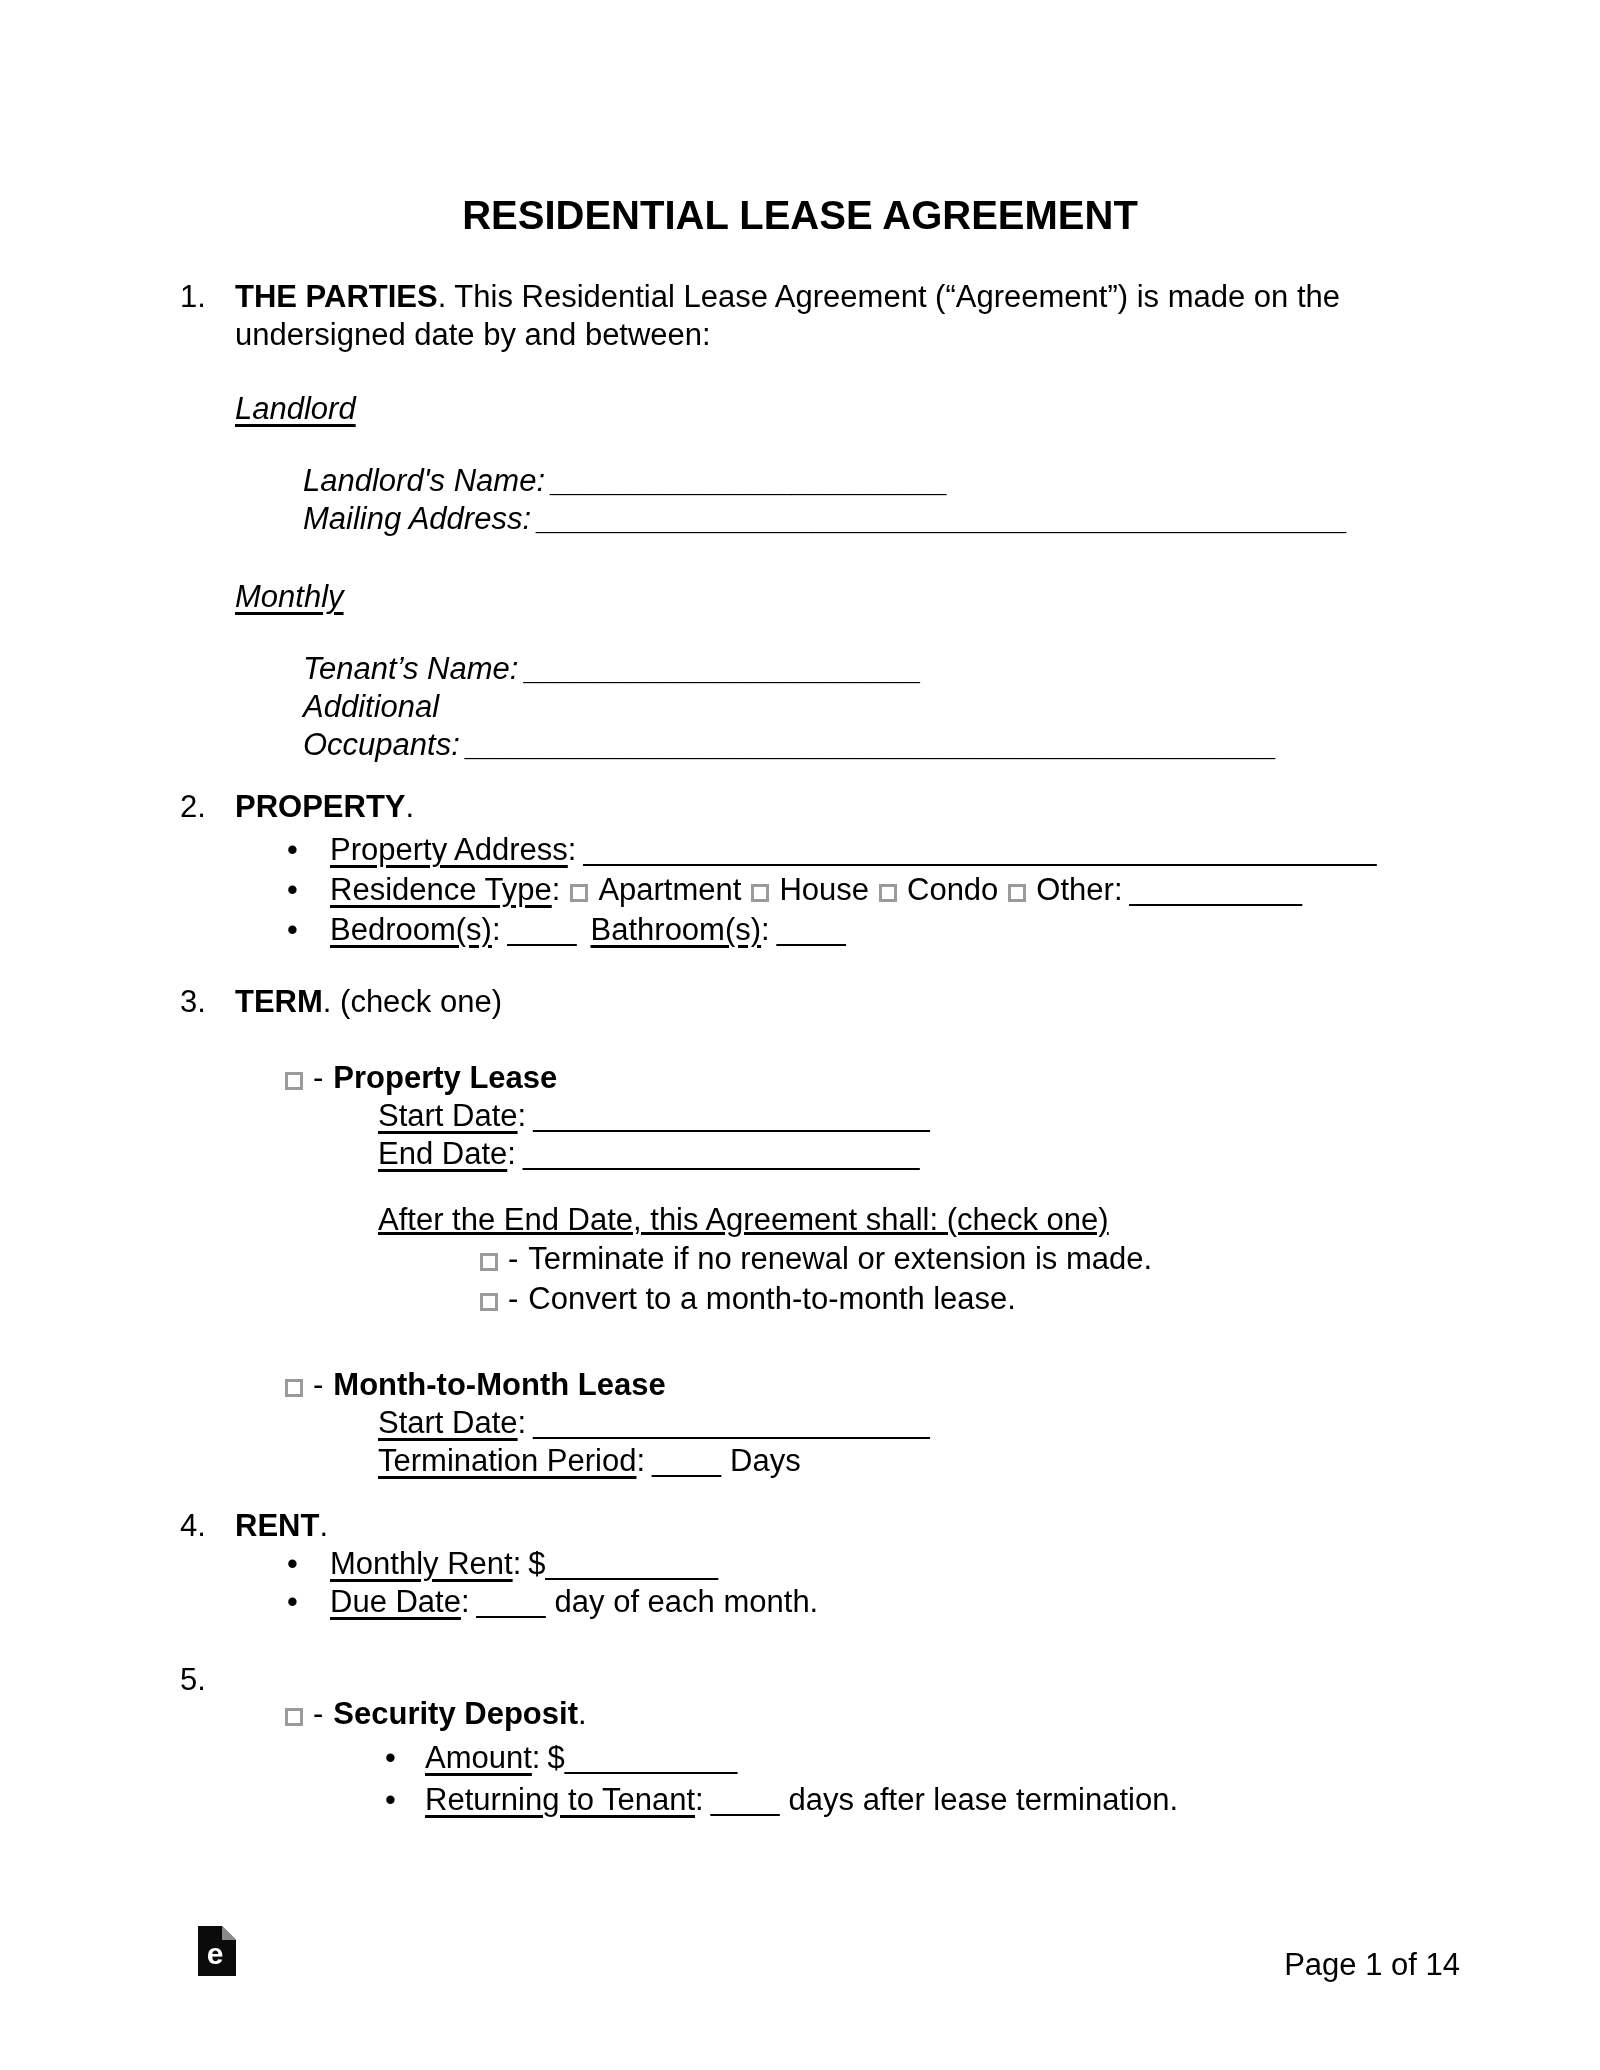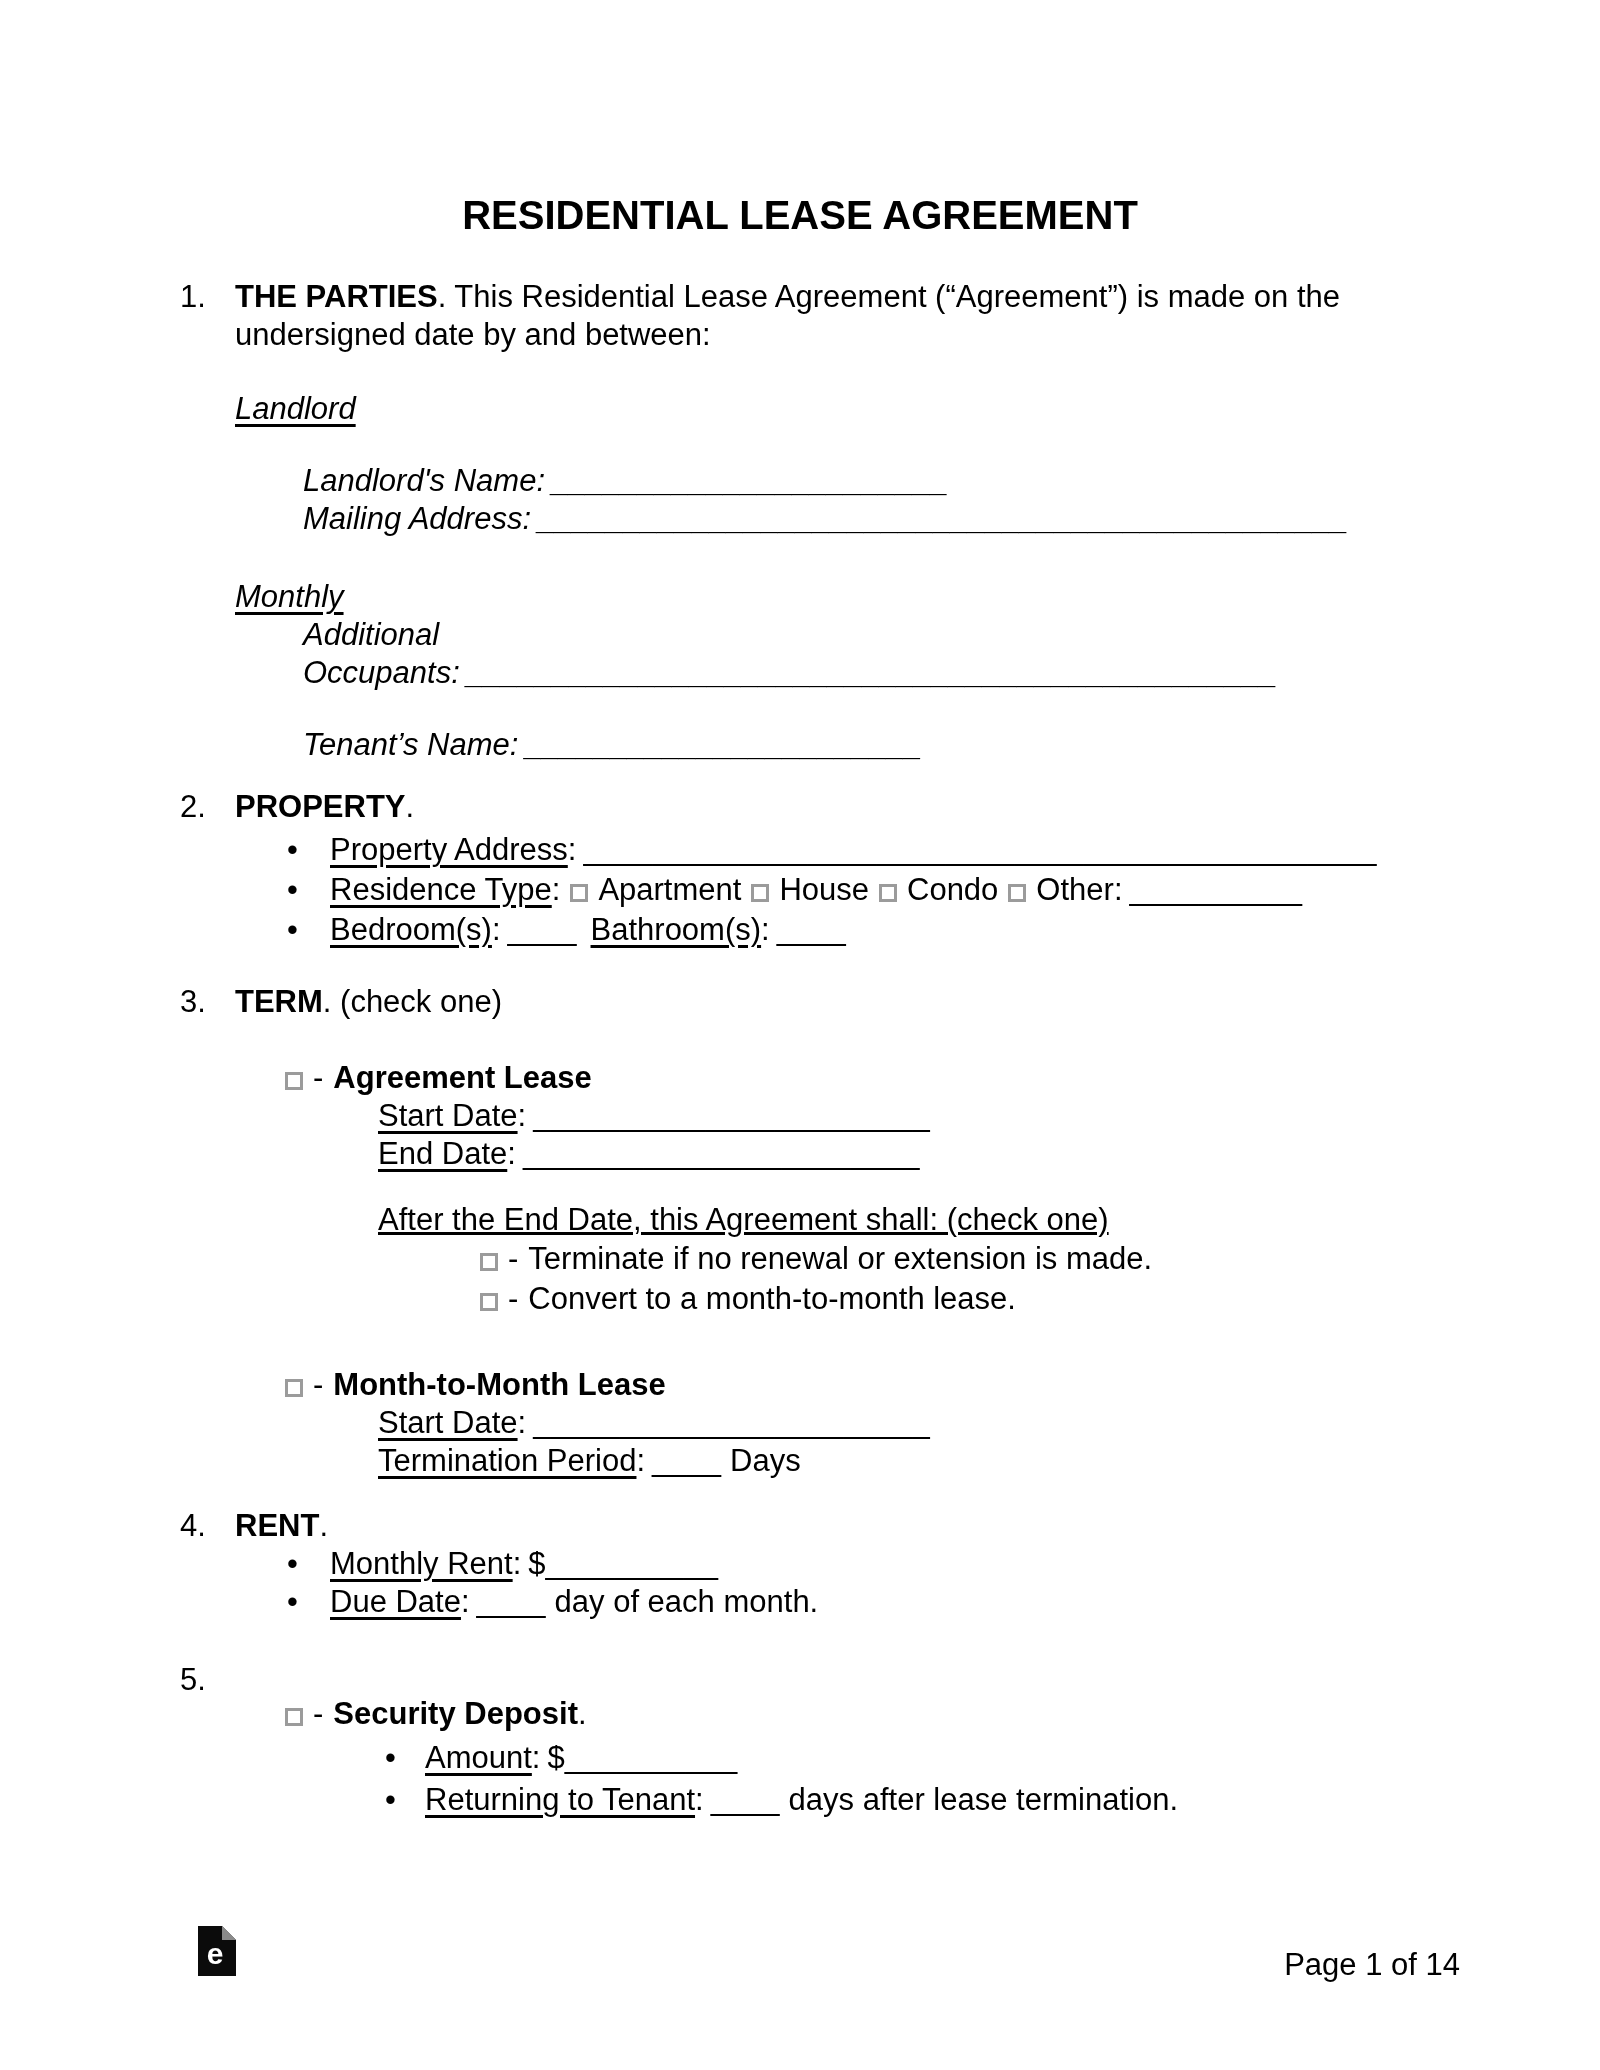"Additional Occupants:" div.row { order: before "Tenant’s Name: _______________________" -> after "Tenant’s Name: _______________________" }
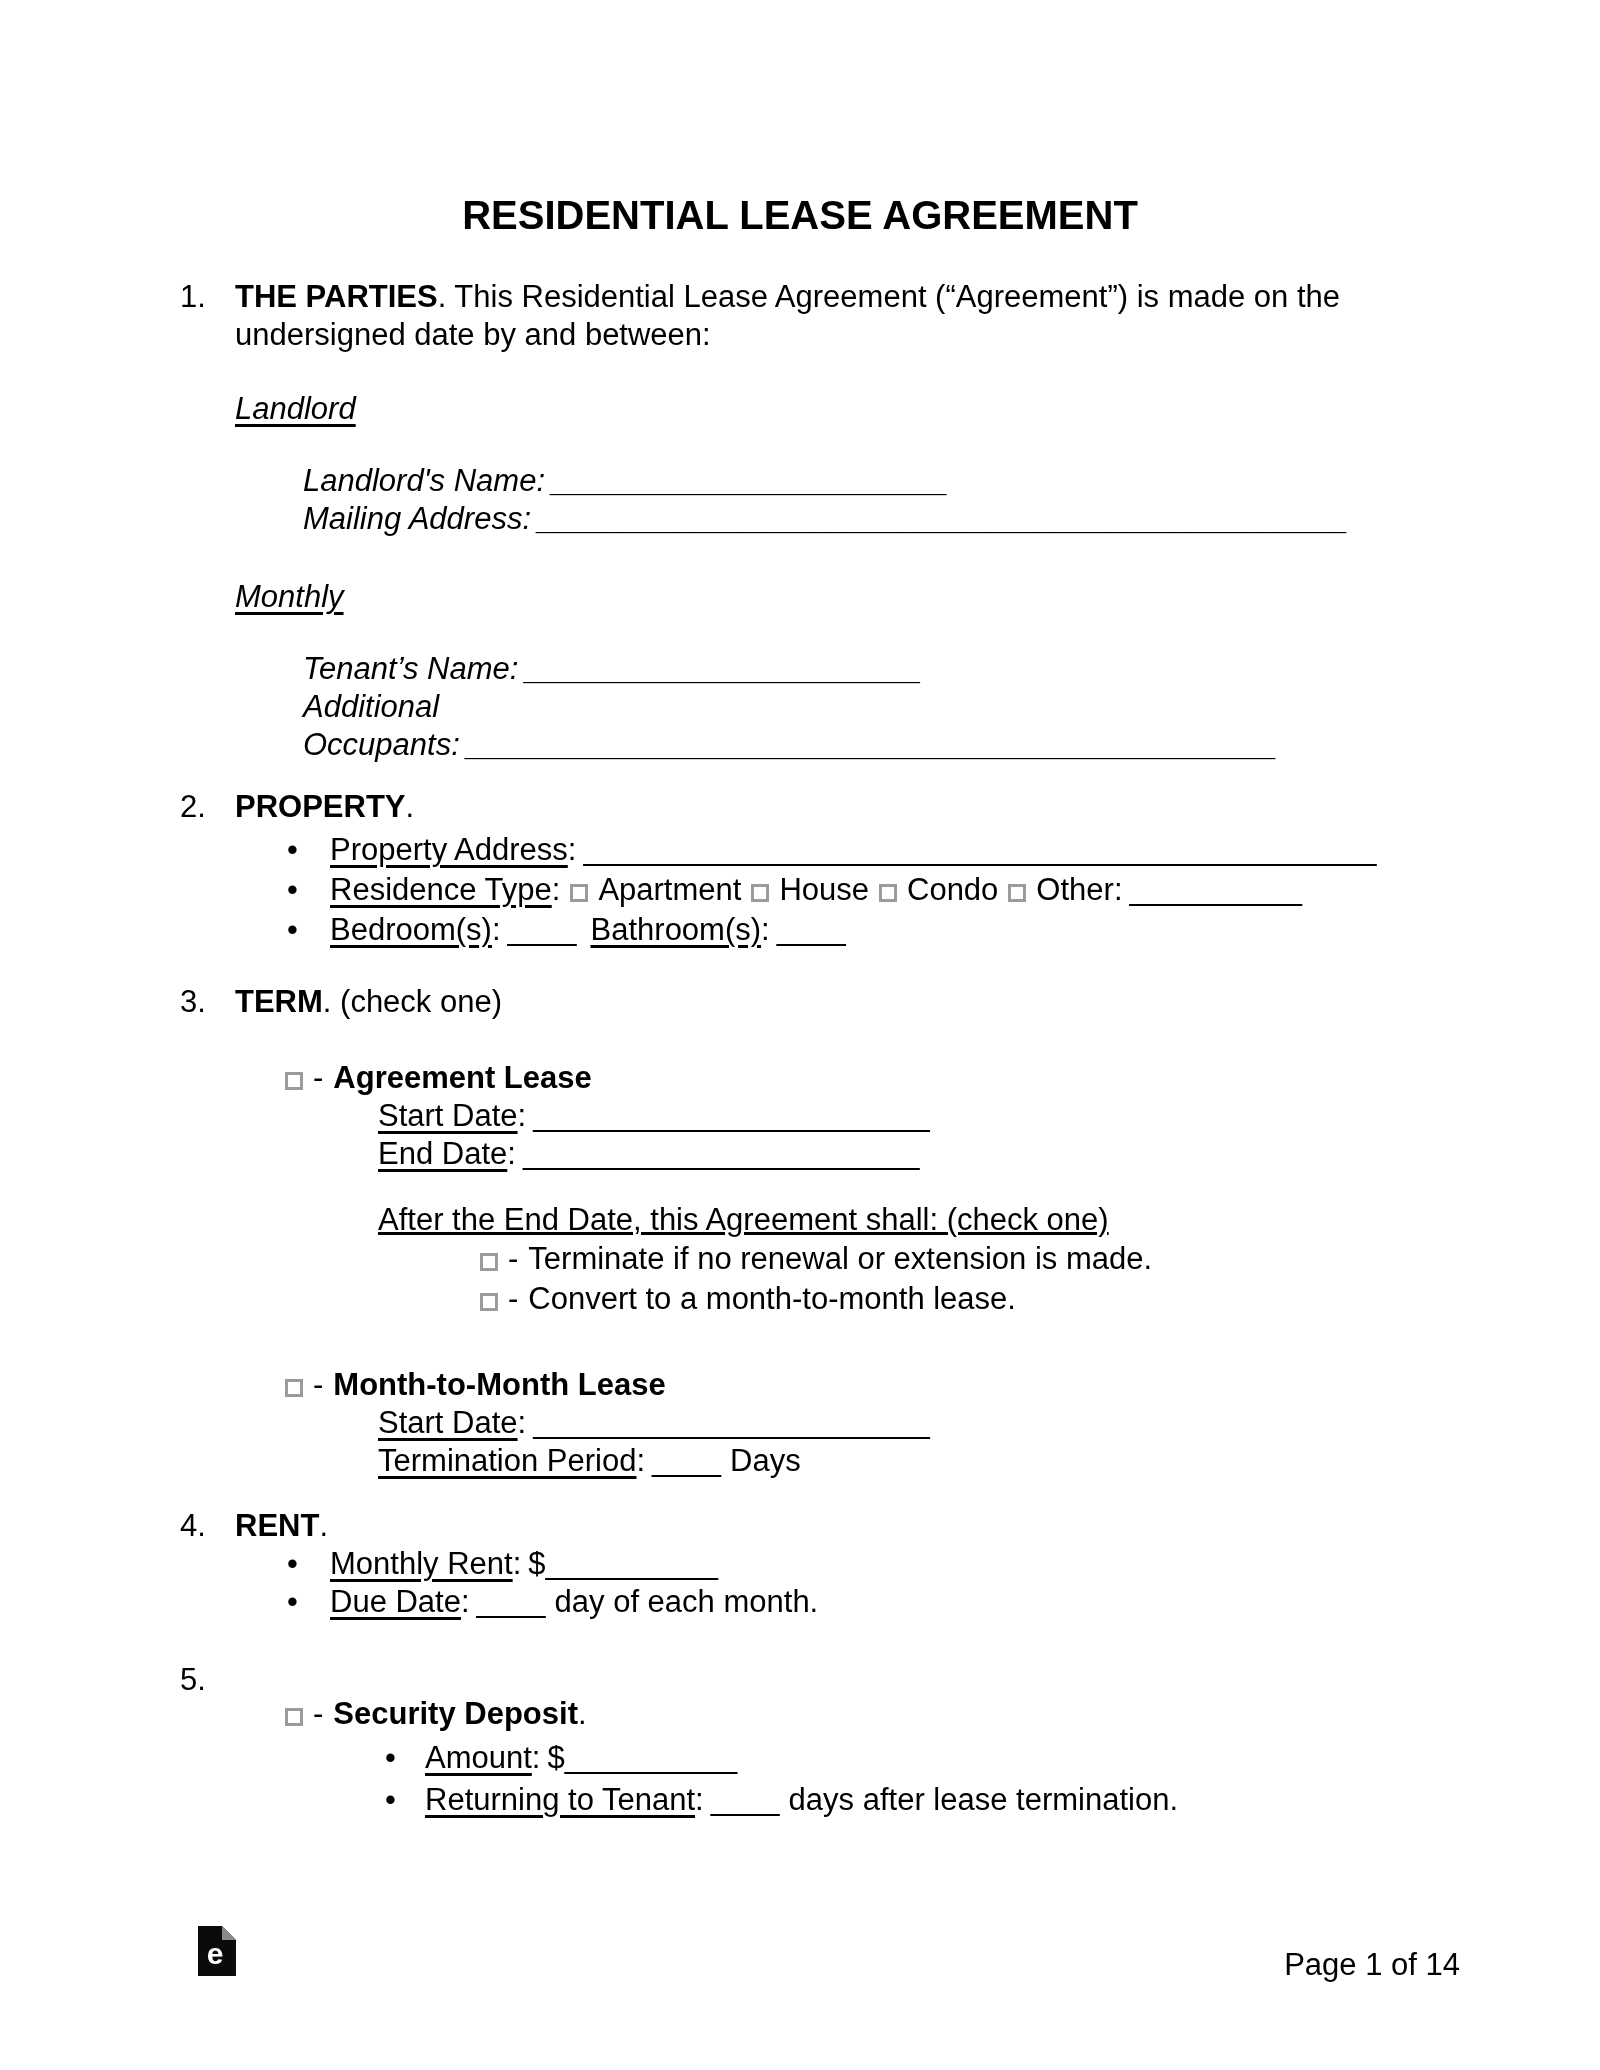"Agreement Lease" b { text: Agreement -> Property }
